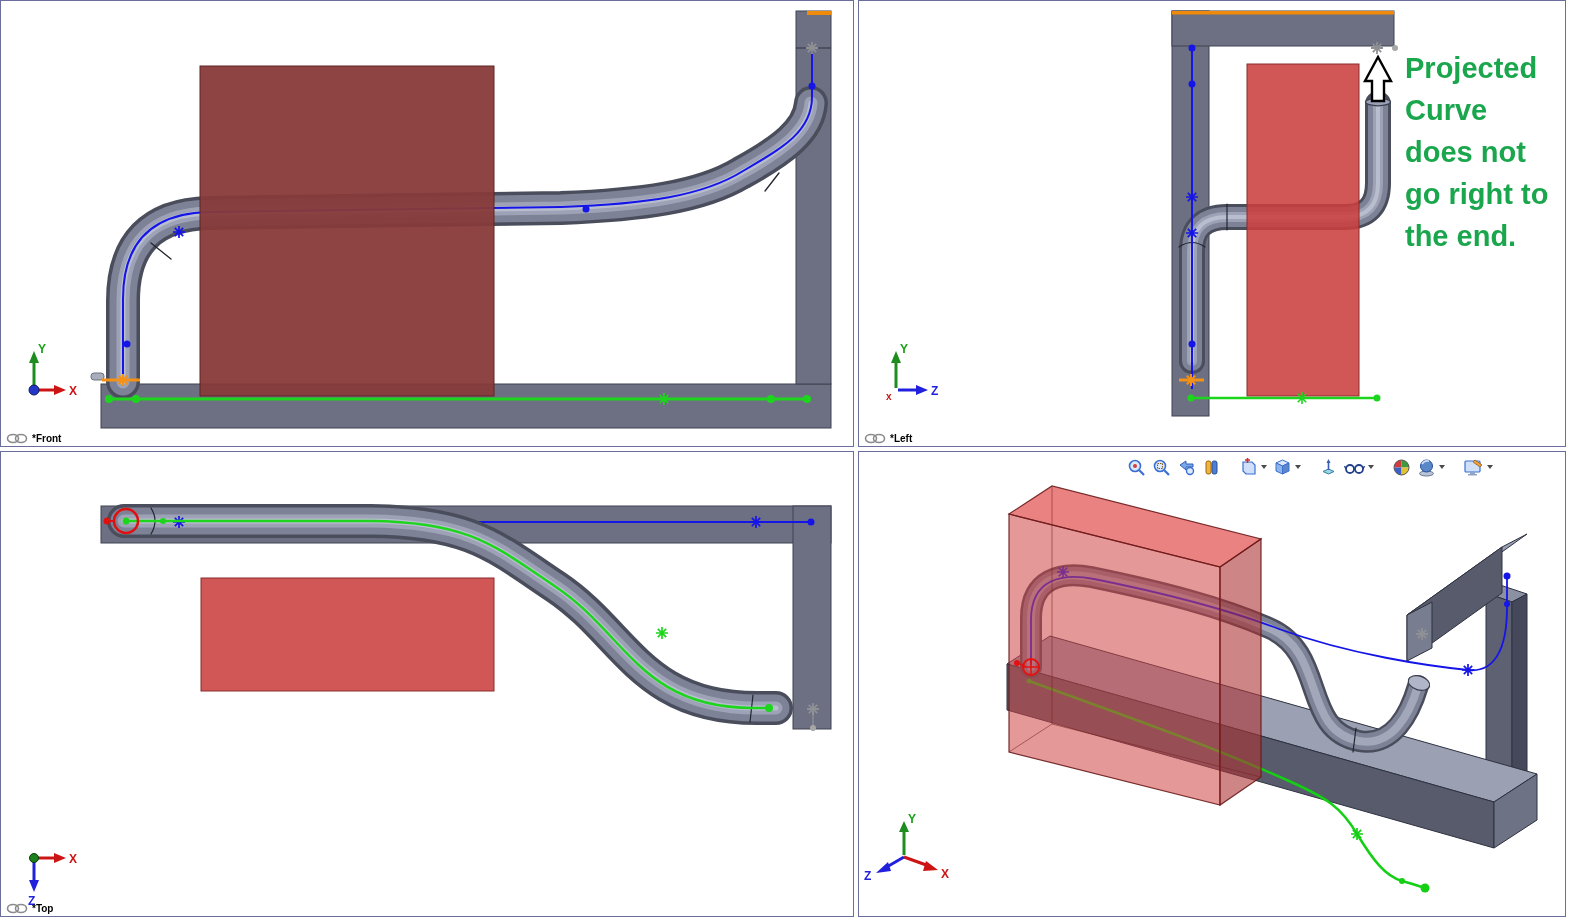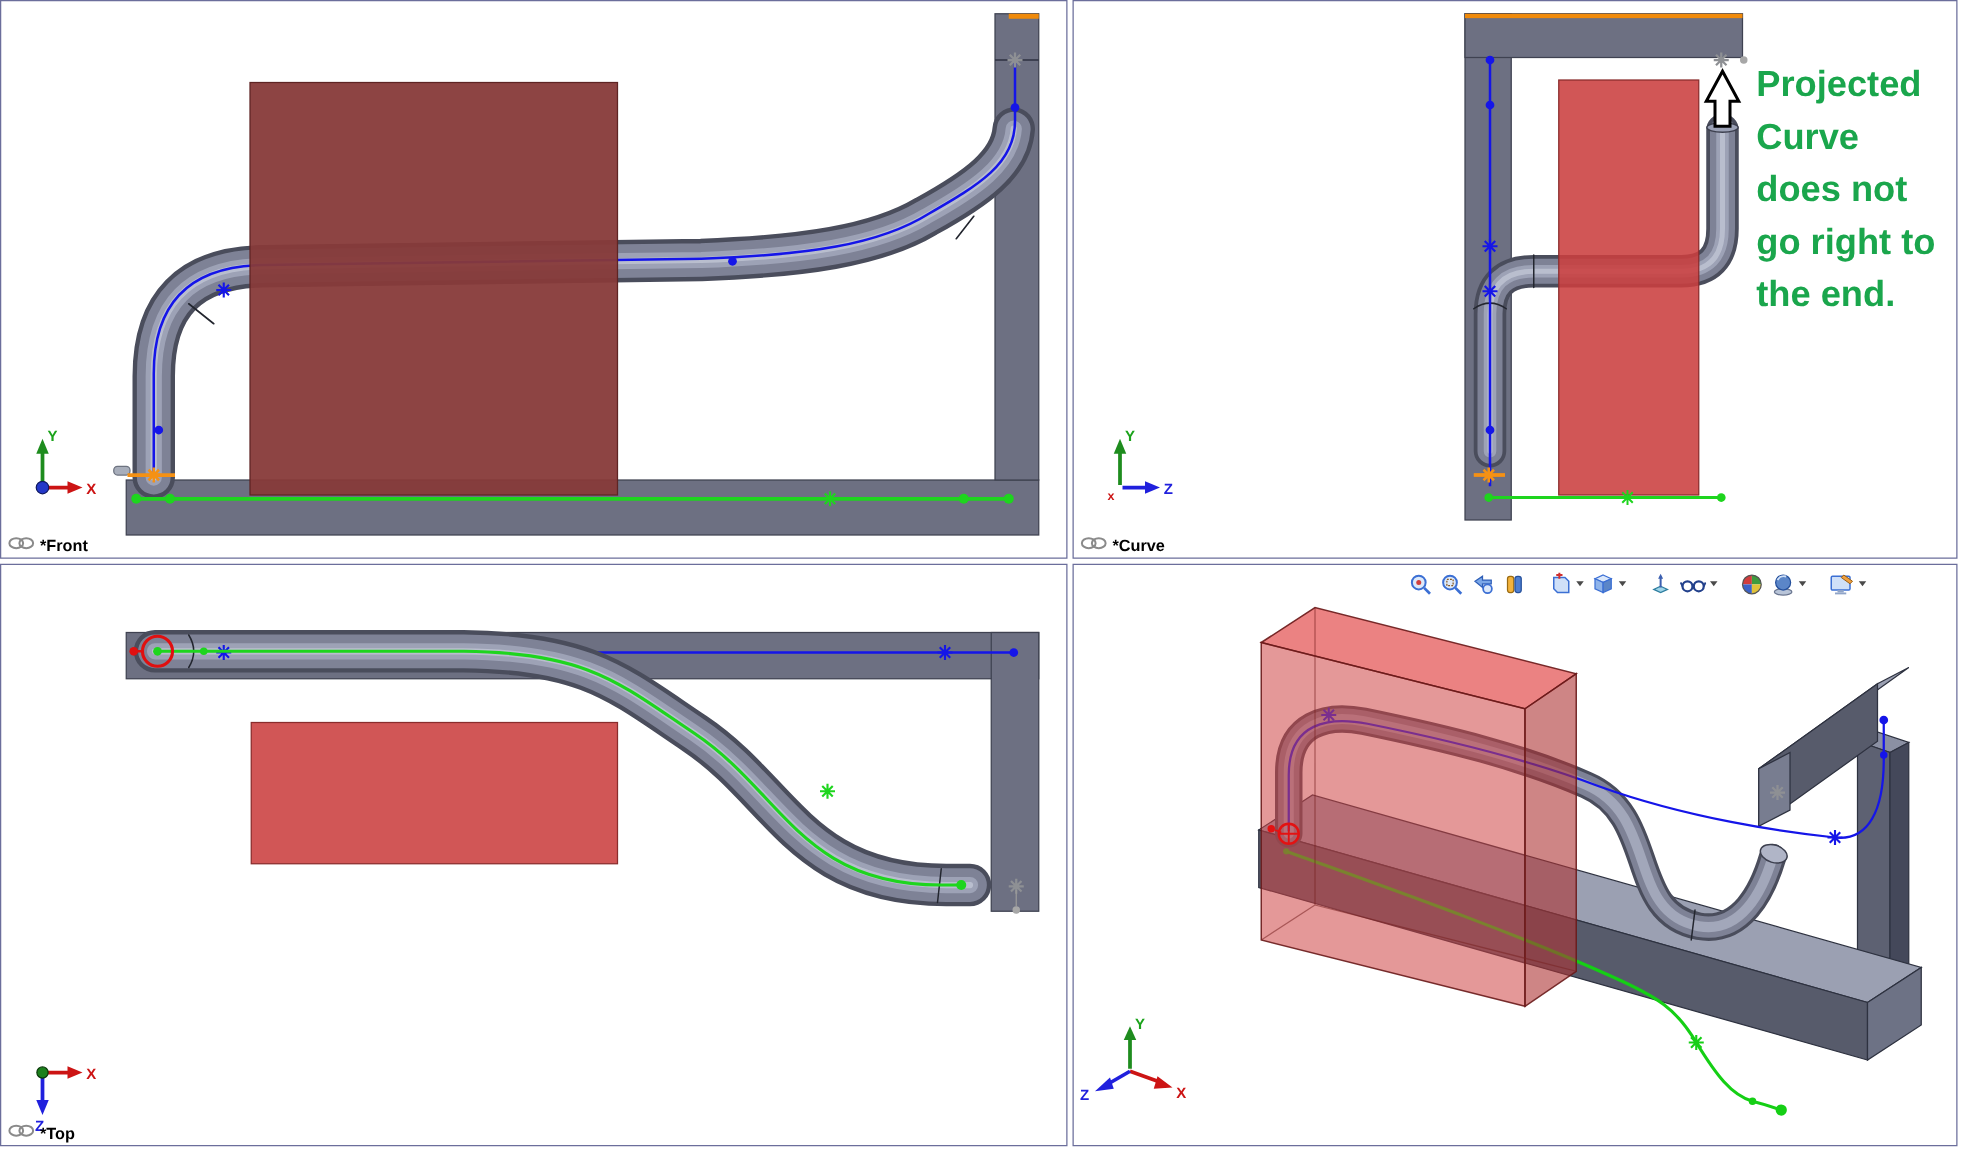"*Front" .vp-label { font-size: 13px -> 10px }
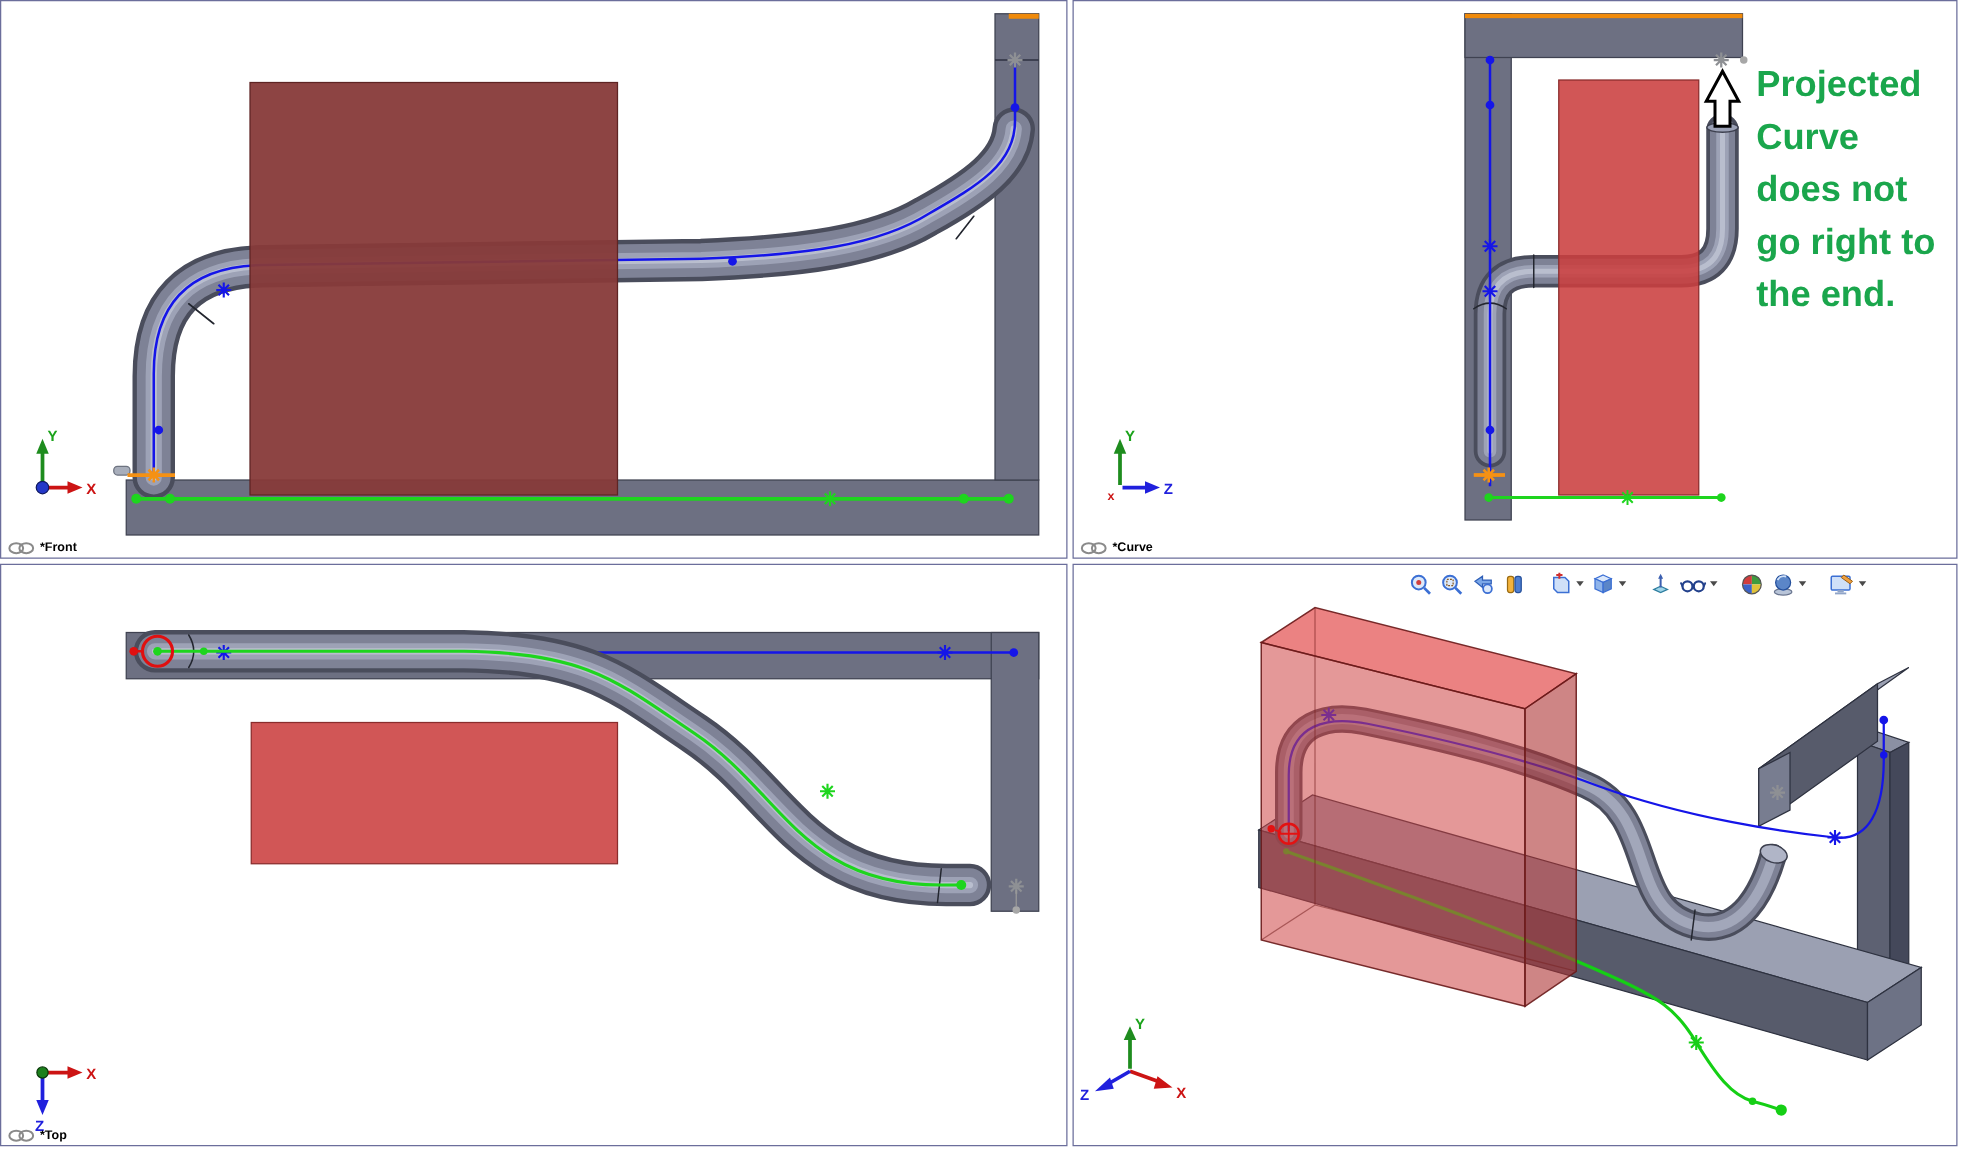"*Curve" span { text: Curve -> Left }
